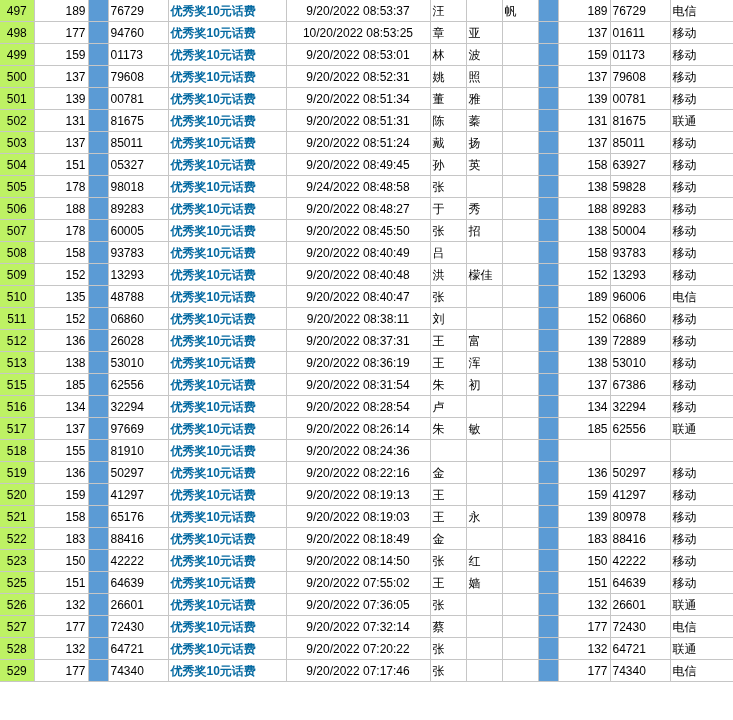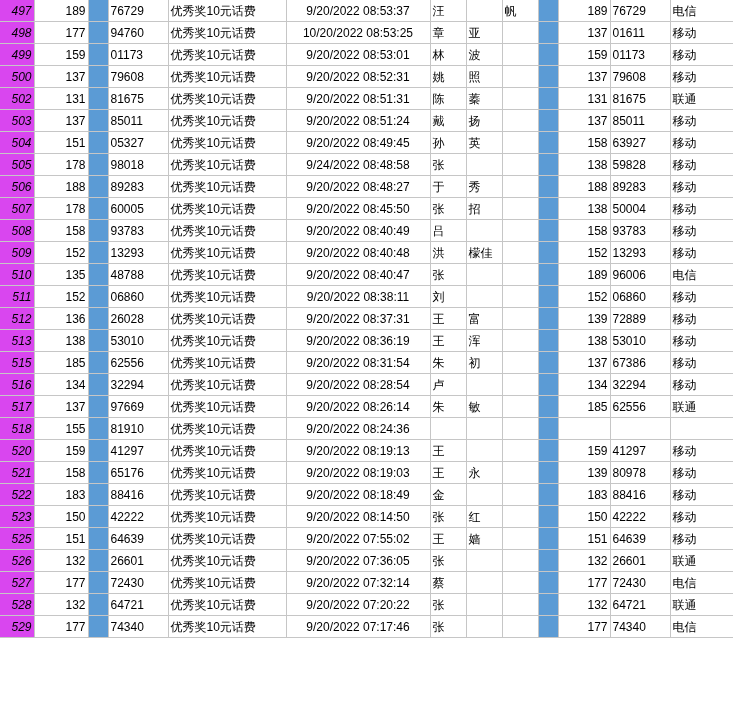"497" td.rowhdr { background: #d946ef -> #bef264; font-style: italic -> none; text-align: right -> center }
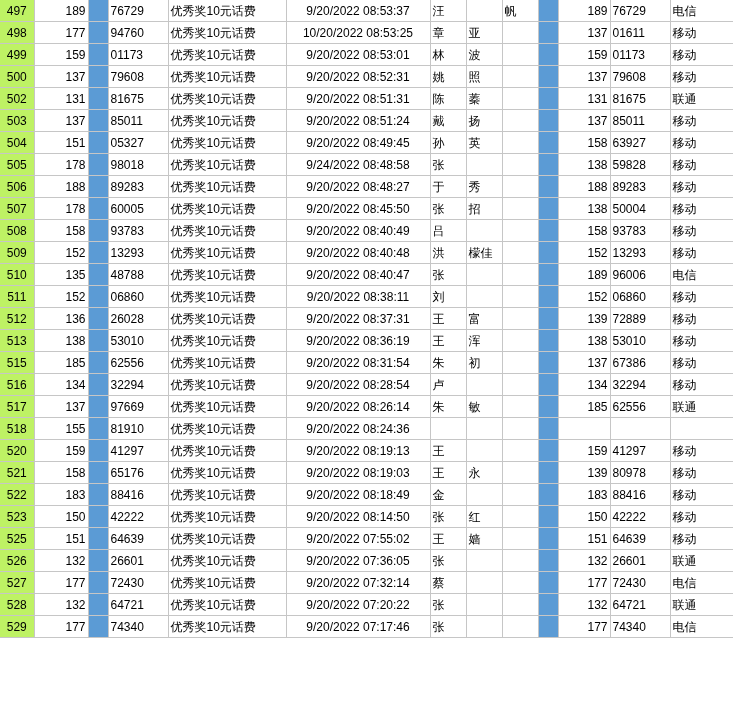"优秀奖10元话费" td.red { color: #000000 -> #0369a1; font-weight: none -> bold }
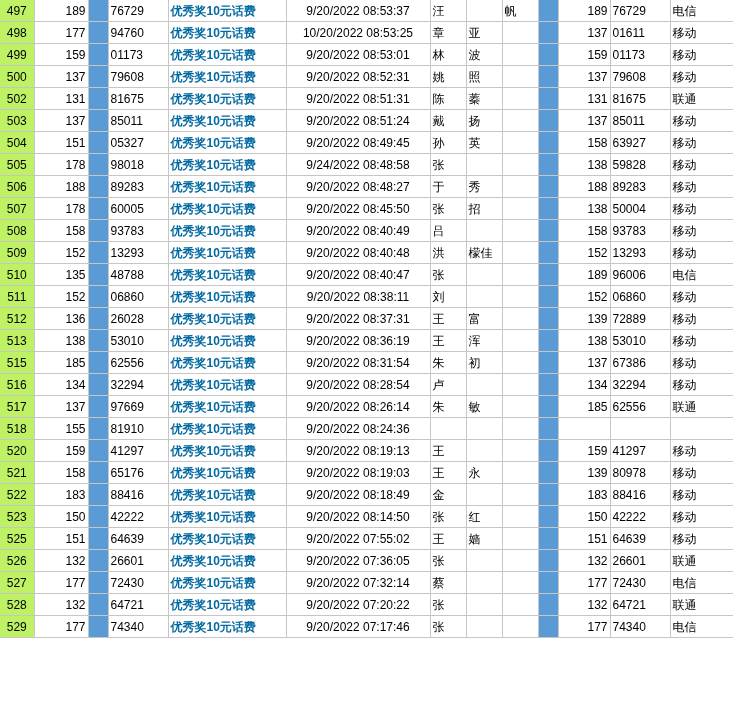"501" tr { html: none -> <tr> <td>501</td> <td>139</td> <td></td> <td>00781</td> <td>优秀奖10元话费</td> <td>9/20/2022 08:51:34</td> <td>董</td> <td>雅</td> <td></td> <td></td> <td>139</td> <td>00781</td> <td>移动</td> </tr> }
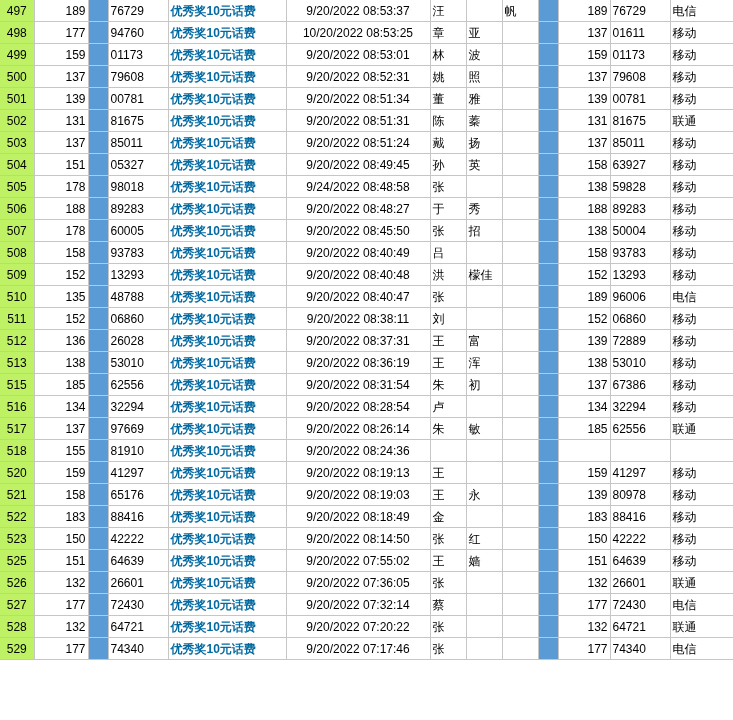"519" tr { html: none -> <tr> <td>519</td> <td>136</td> <td></td> <td>50297</td> <td>优秀奖10元话费</td> <td>9/20/2022 08:22:16</td> <td>金</td> <td></td> <td></td> <td></td> <td>136</td> <td>50297</td> <td>移动</td> </tr> }
